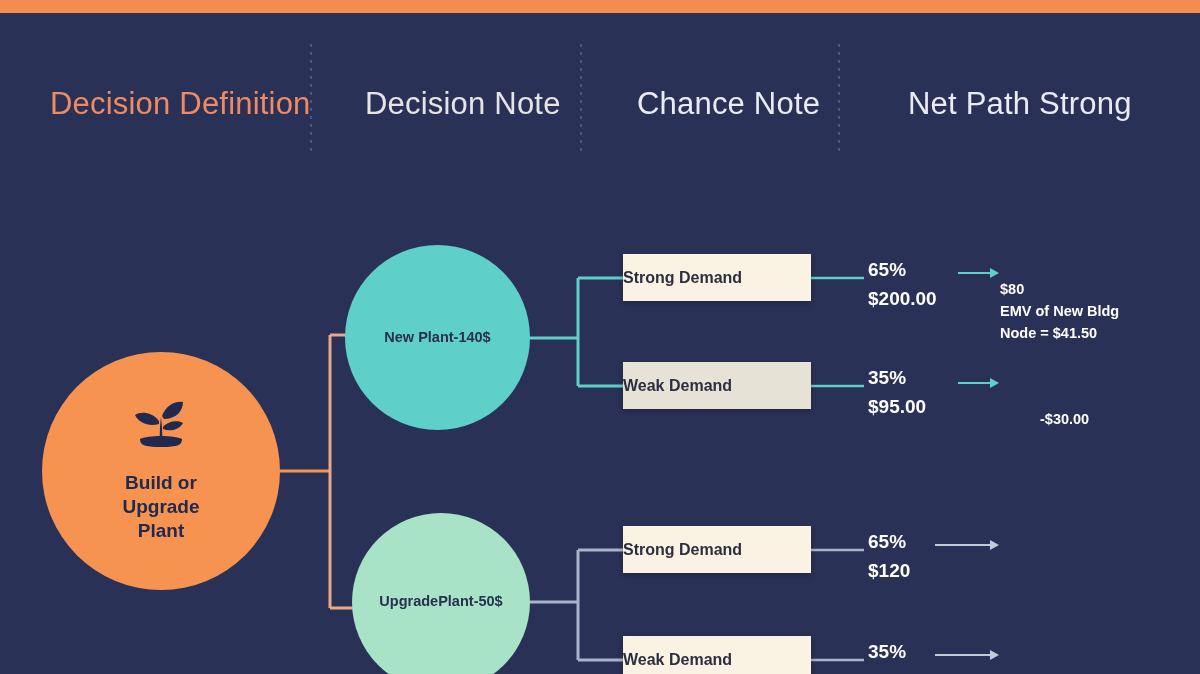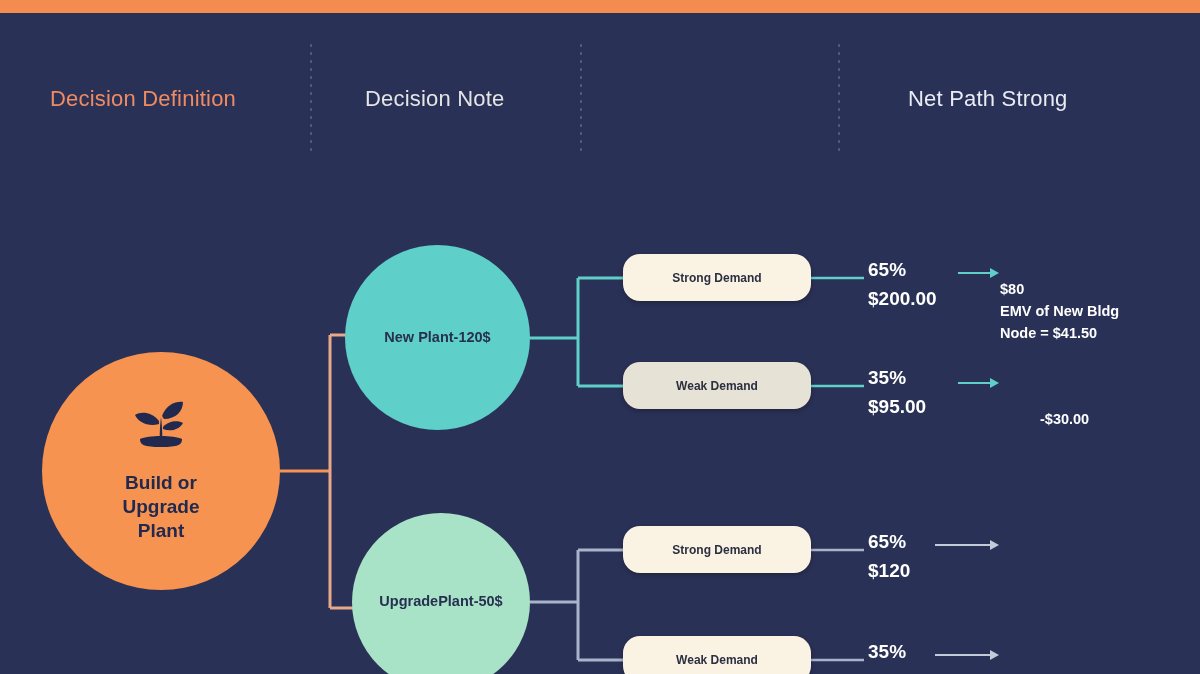"Decision Definition" .col-header { font-size: 22px -> 31px }
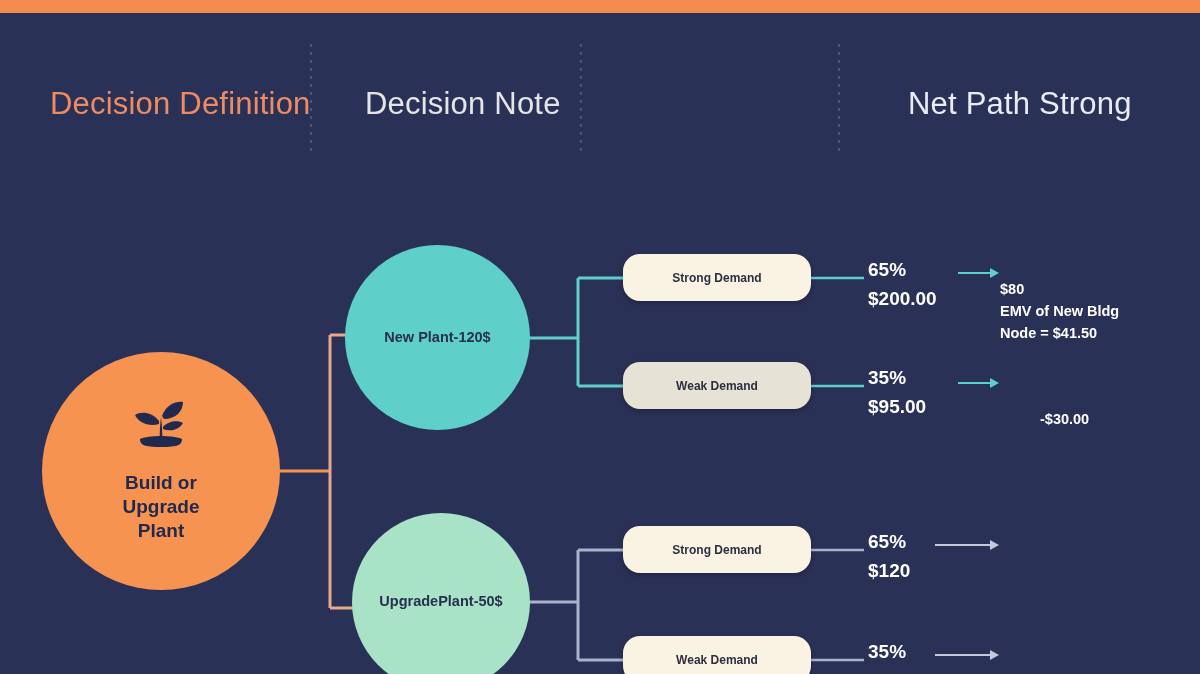"Chance Note" div.col-header { html: none -> <div>Chance Note</div> }
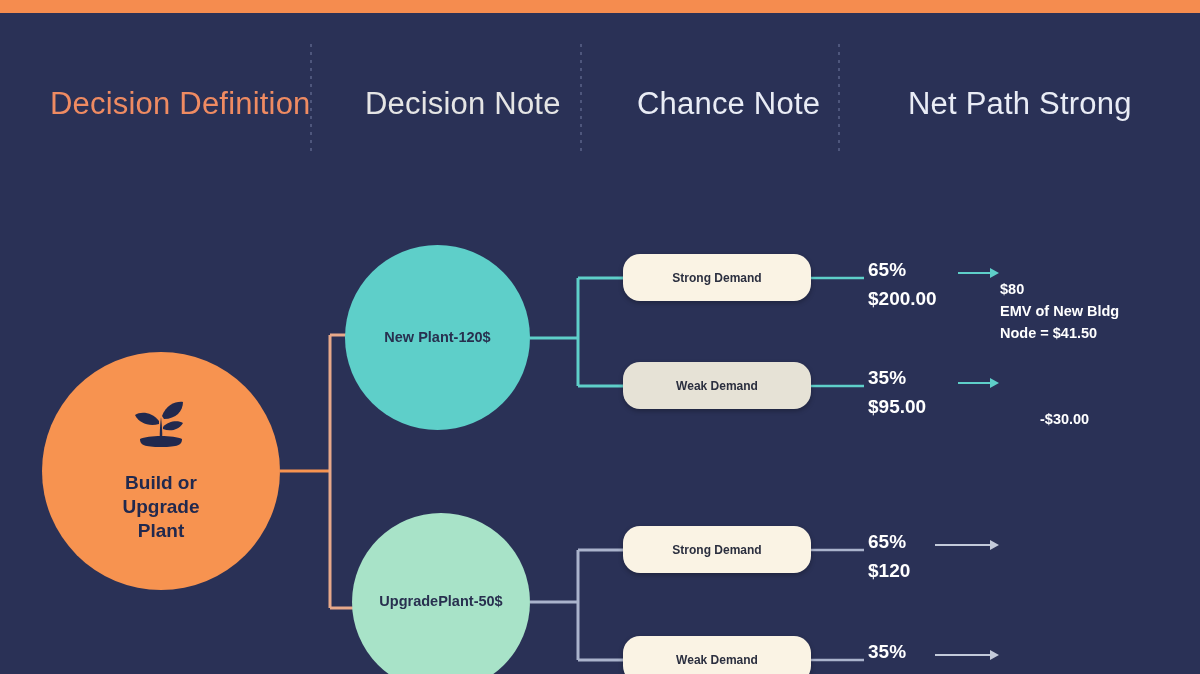"Strong Demand" .chance-box { border-radius: 17px -> 0; font-size: 12px -> 16px; justify-content: center -> flex-start }
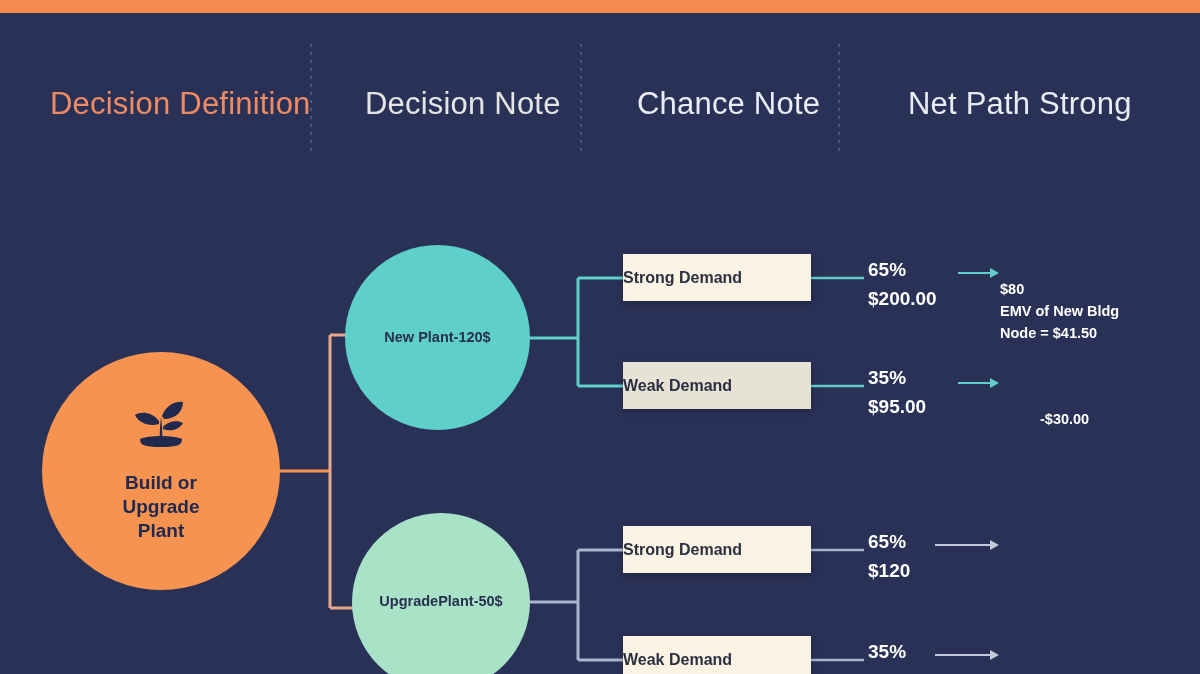"-120$" div.nv { text: -120$ -> -140$ }
